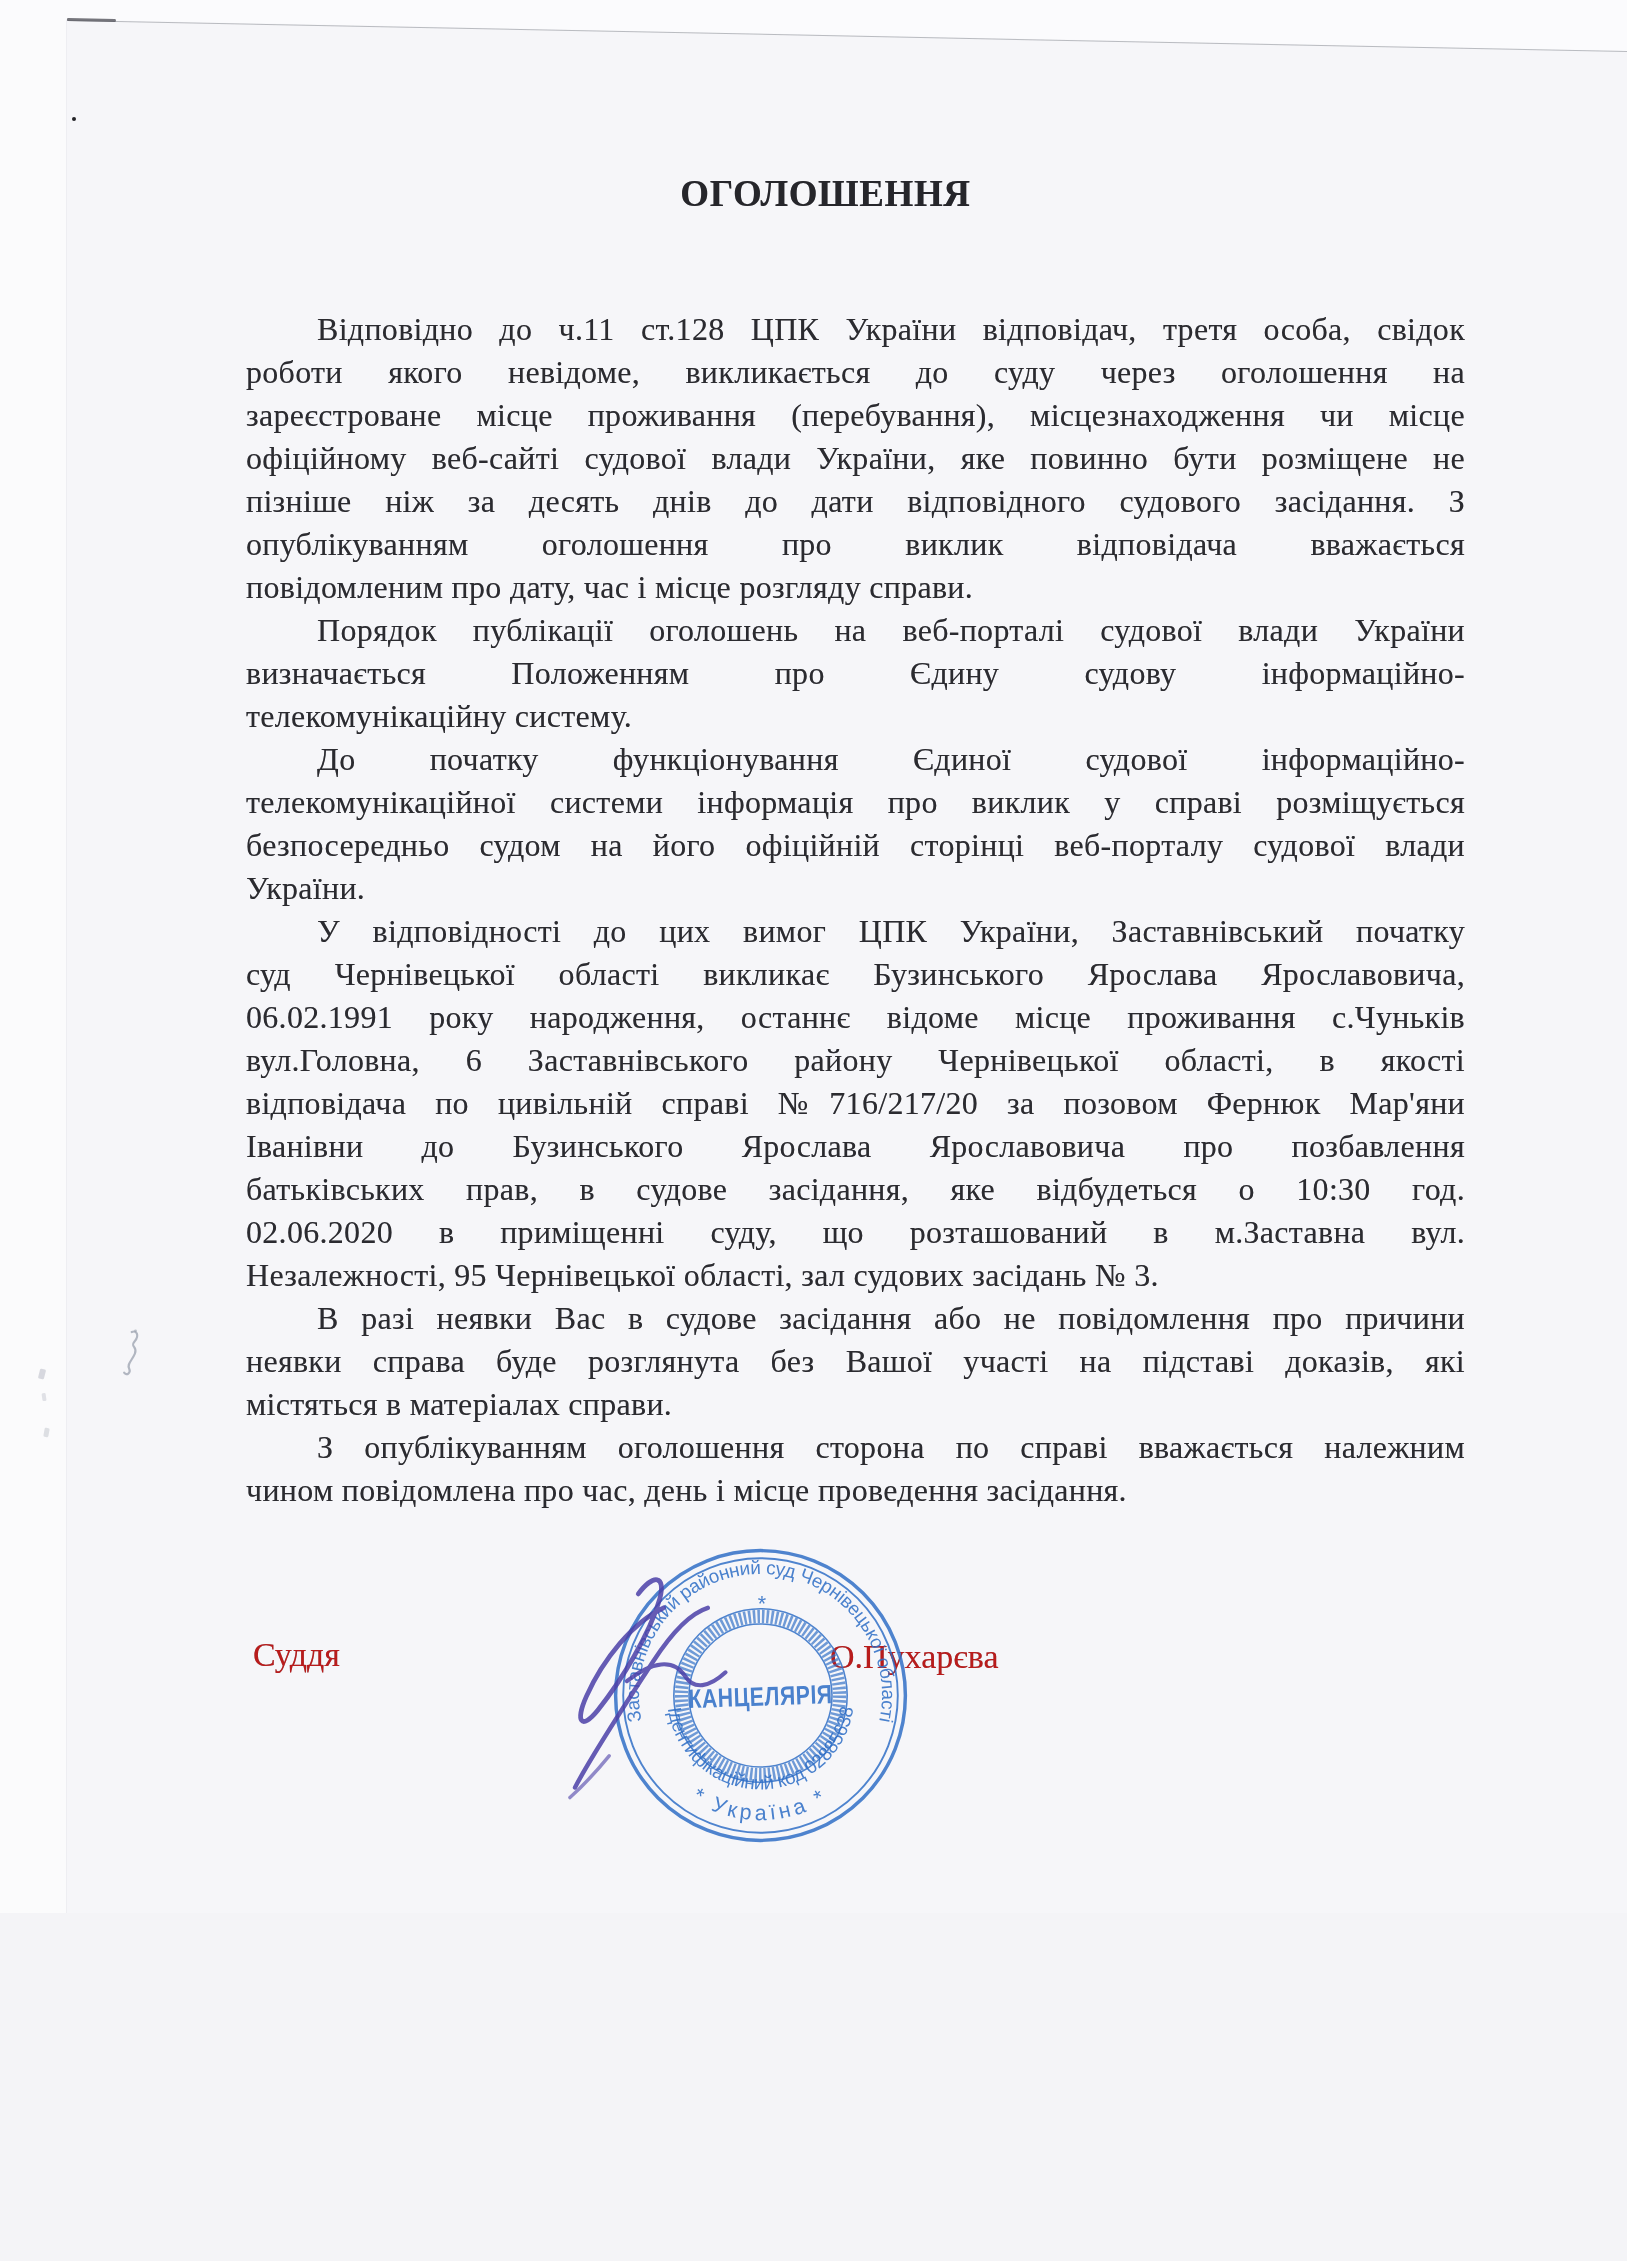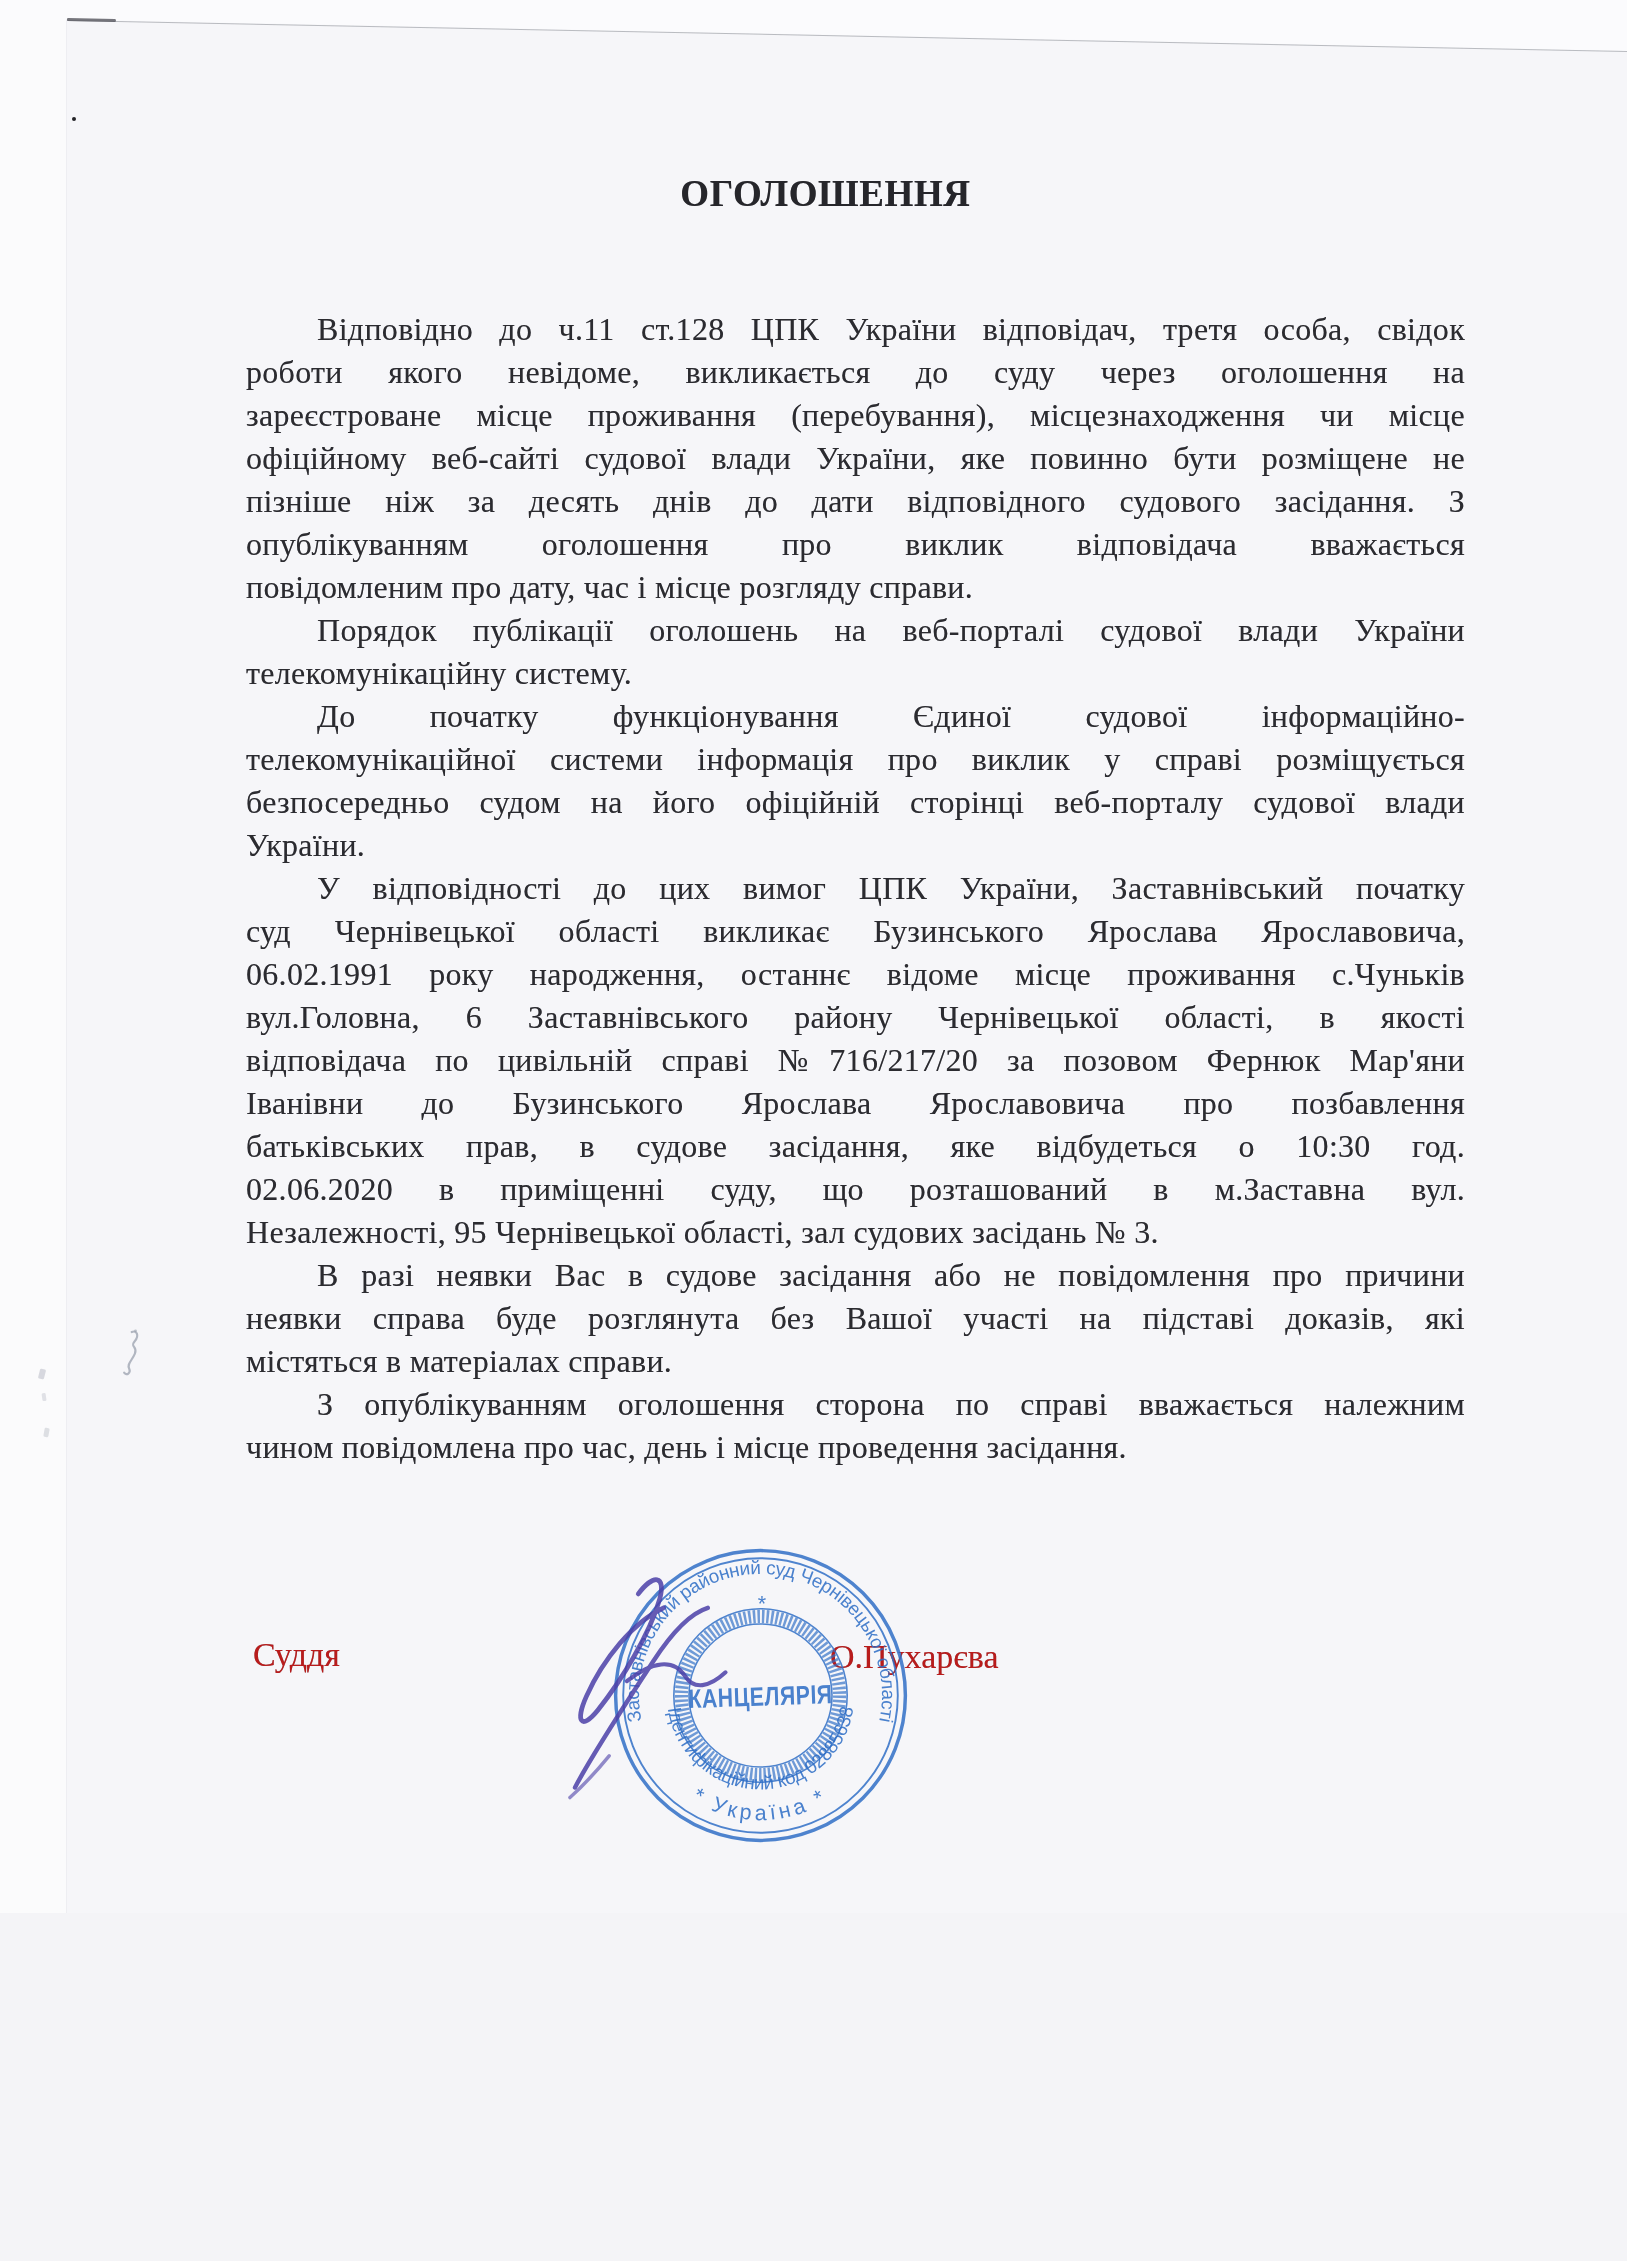"визначається Положенням про Єдину судову" div.line { html: none -> <div>визначається Положенням про Єдину судову інформаційно-</div> }
